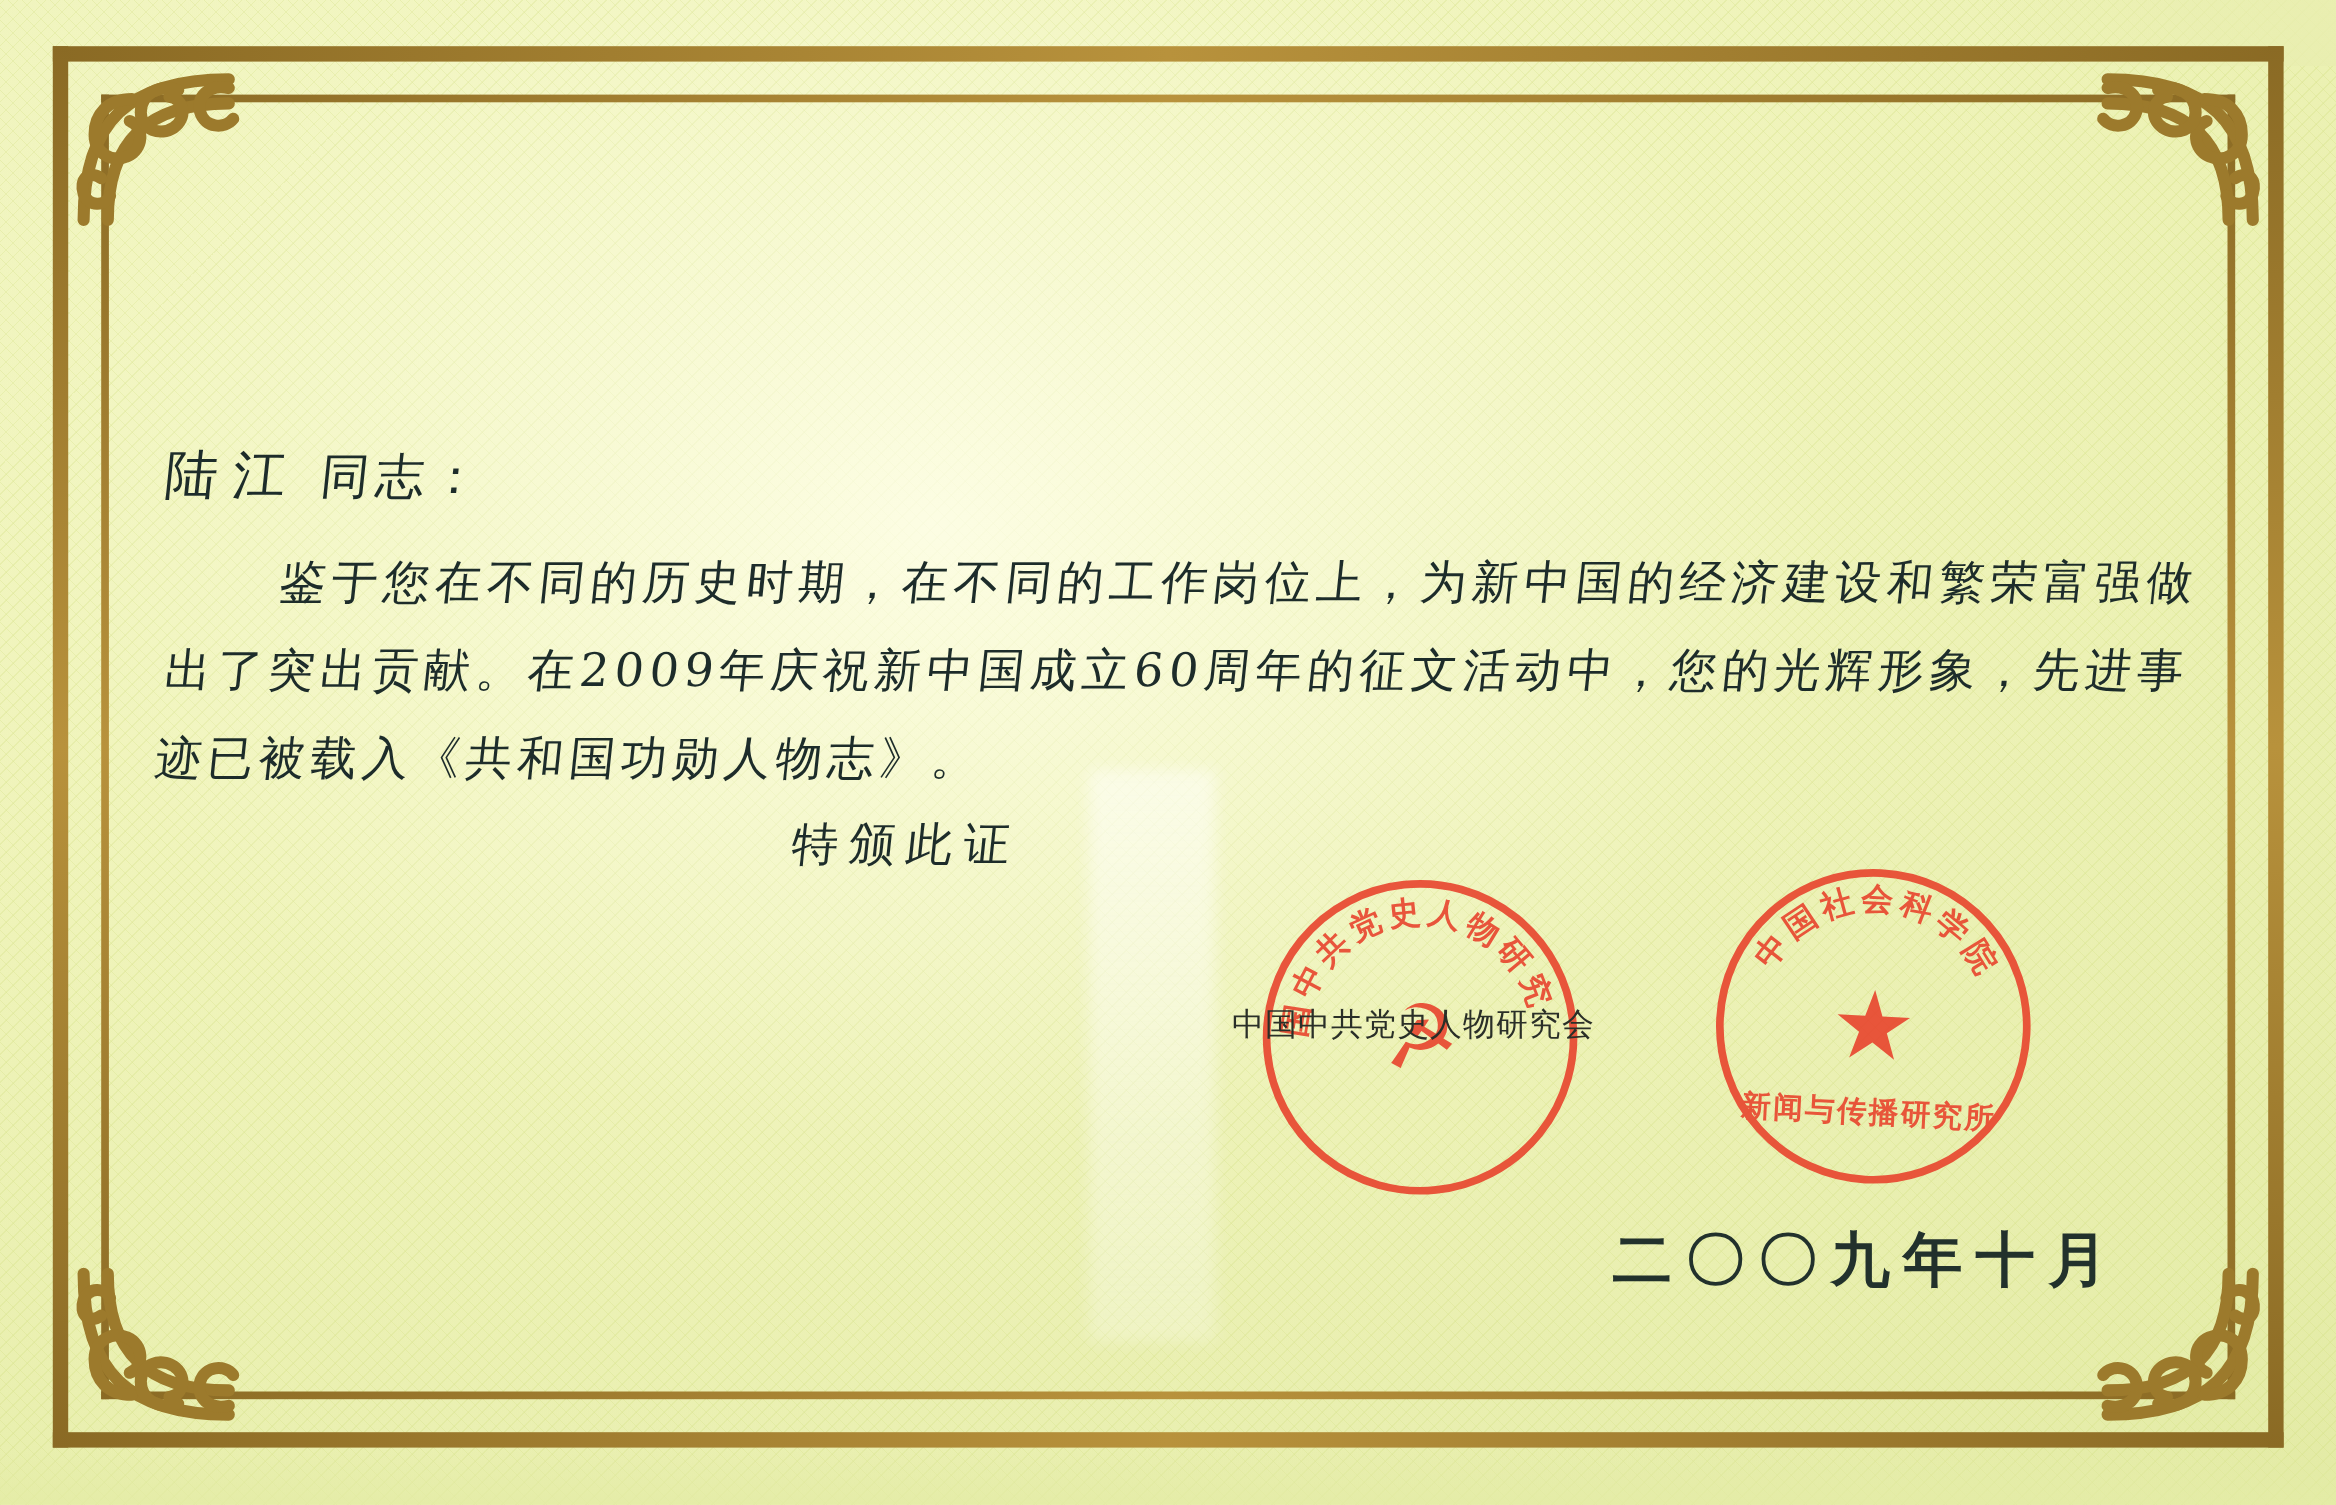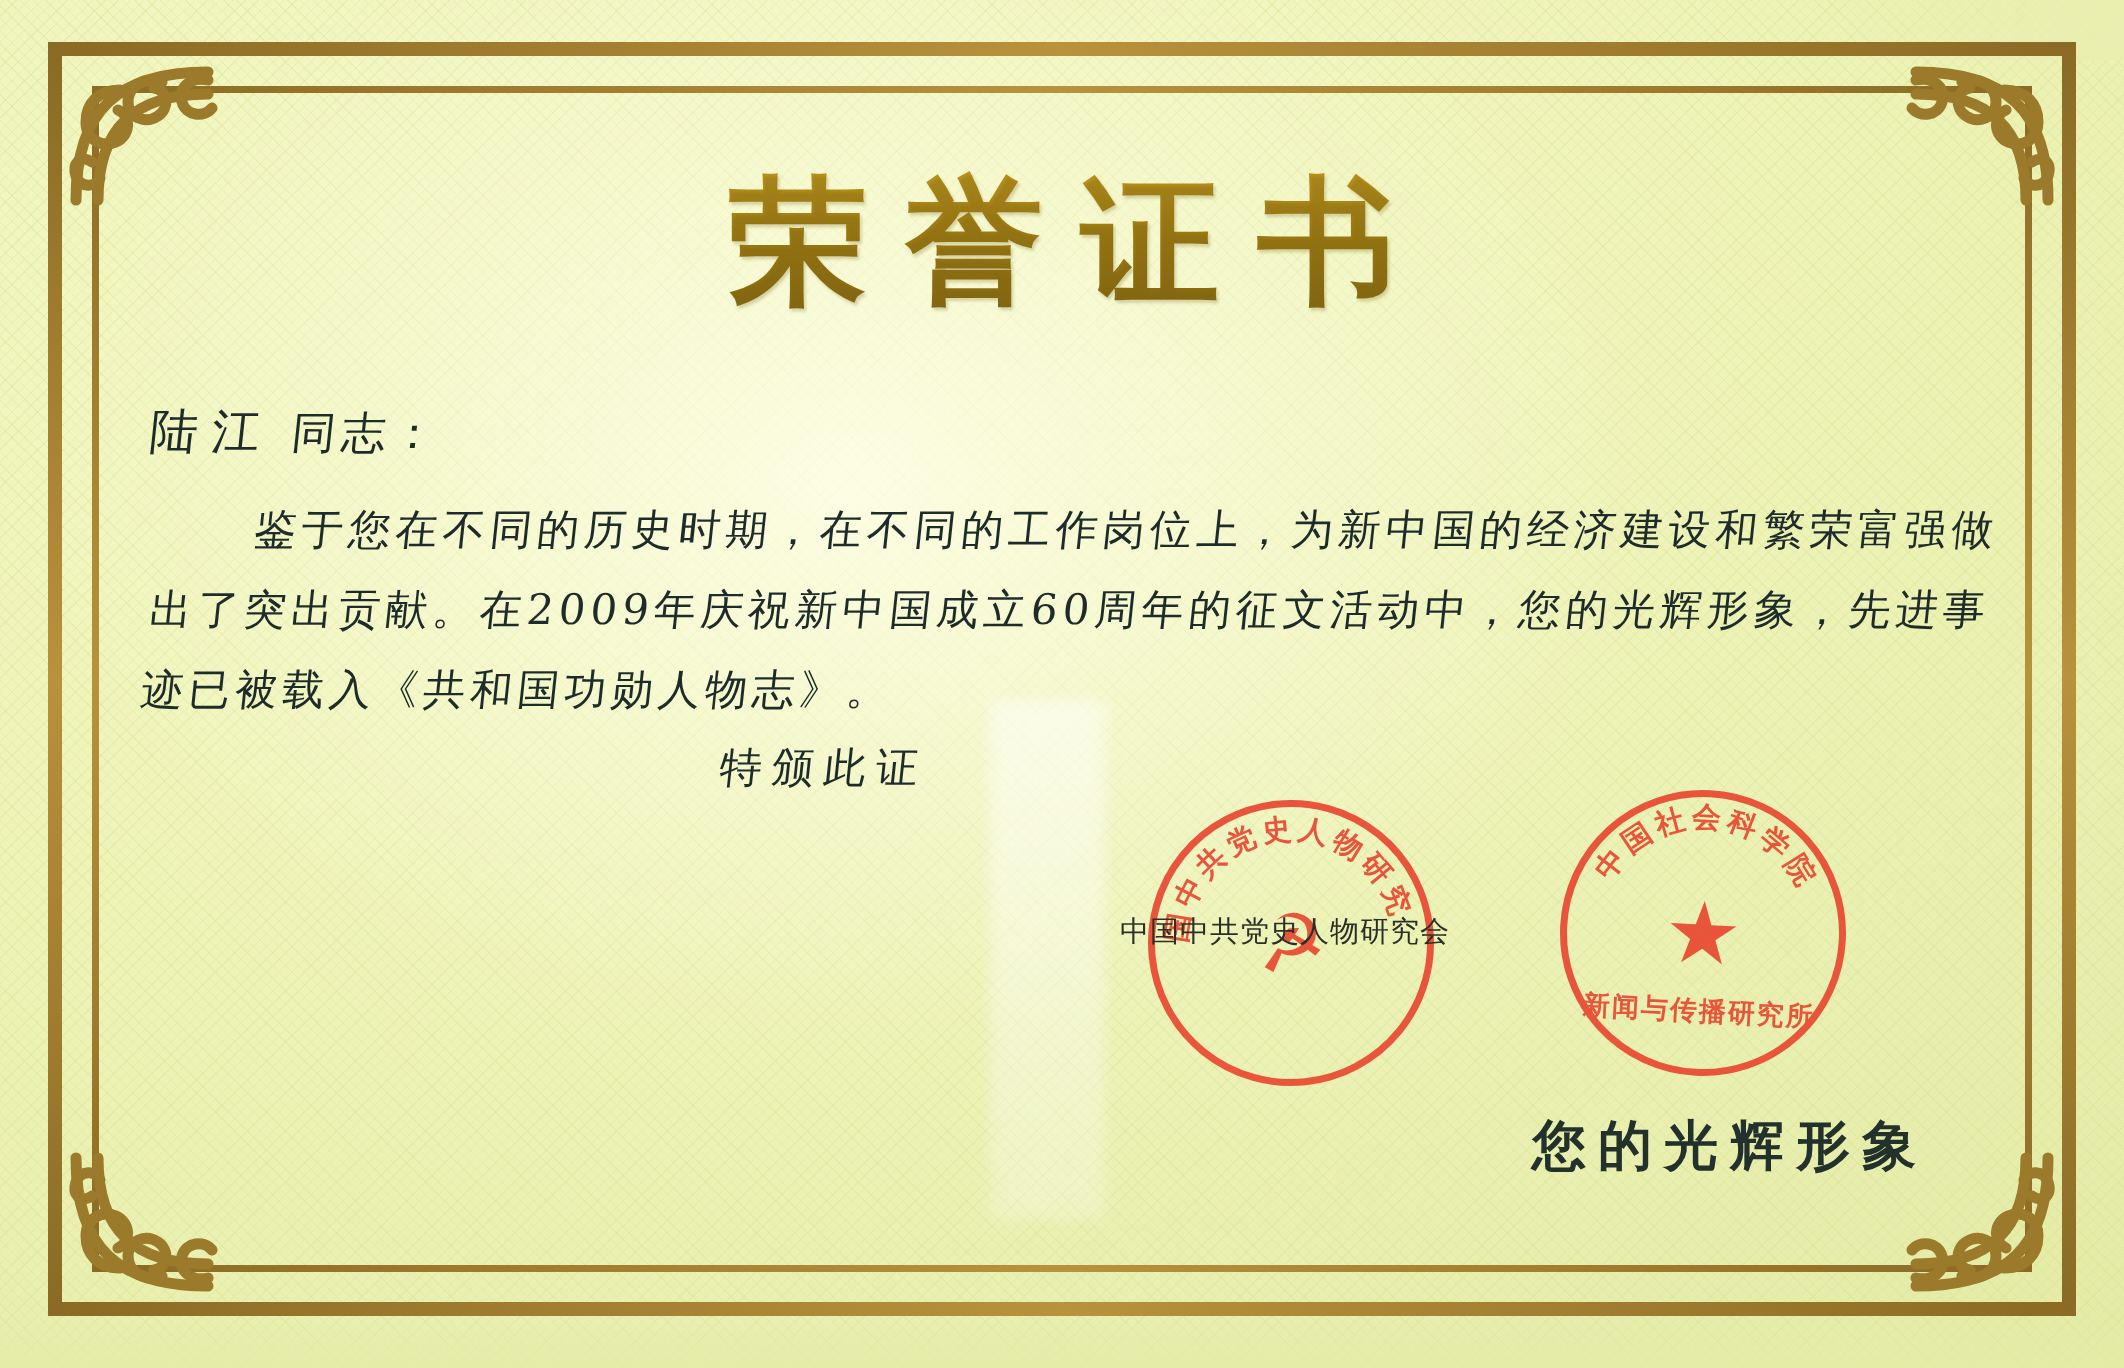"荣誉证书" div { html: <div>荣誉证书</div> -> none }
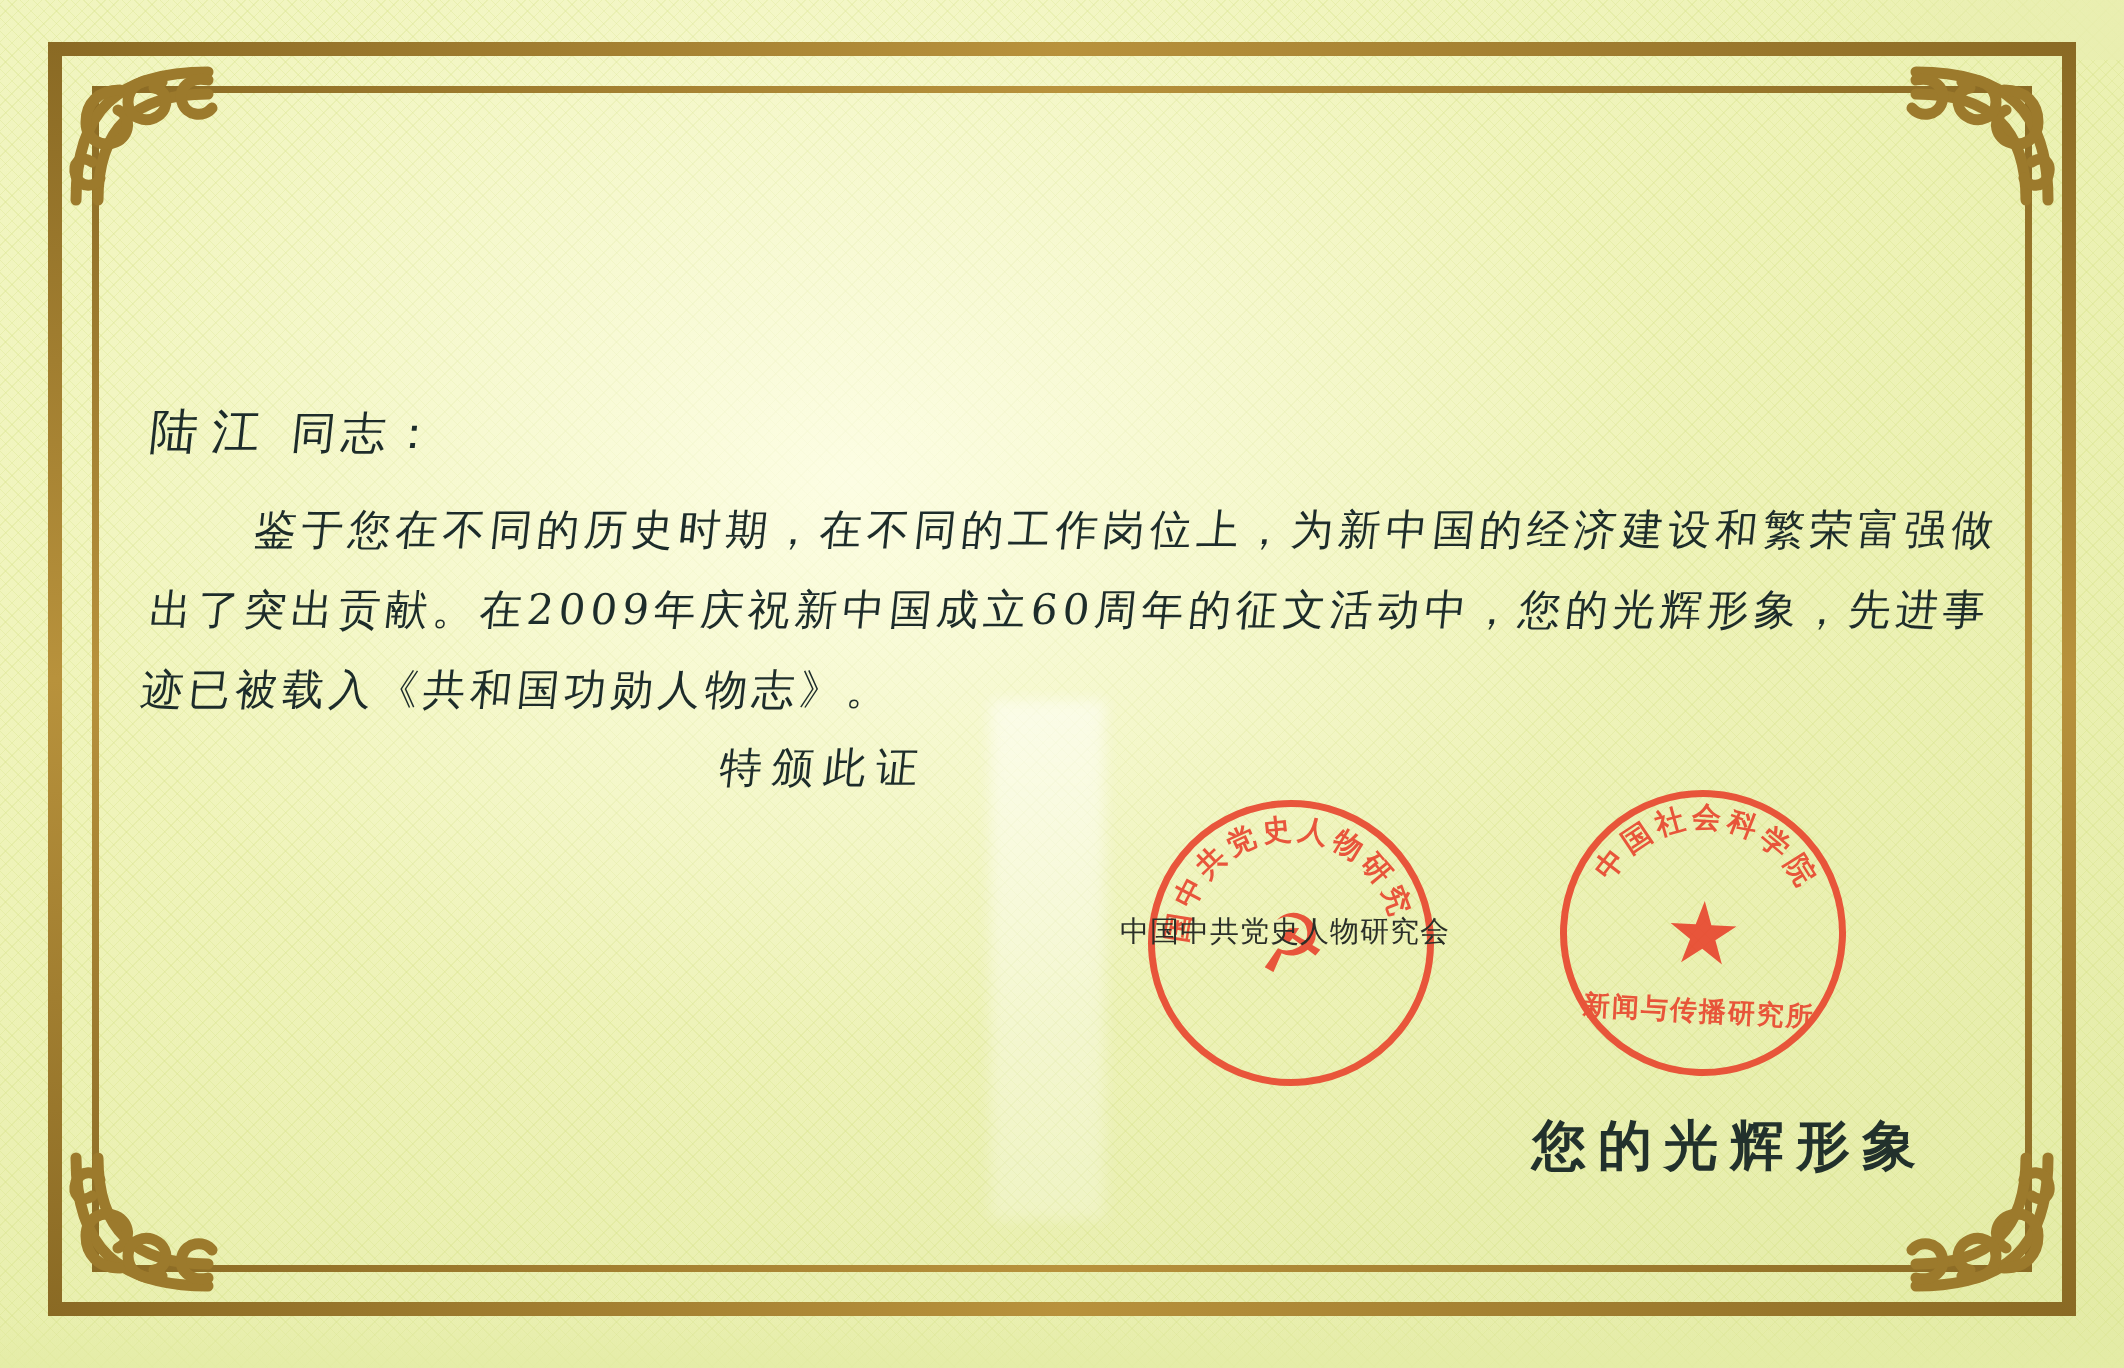"您的光辉形象" div { text: 您的光辉形象 -> 二〇〇九年十月 }
